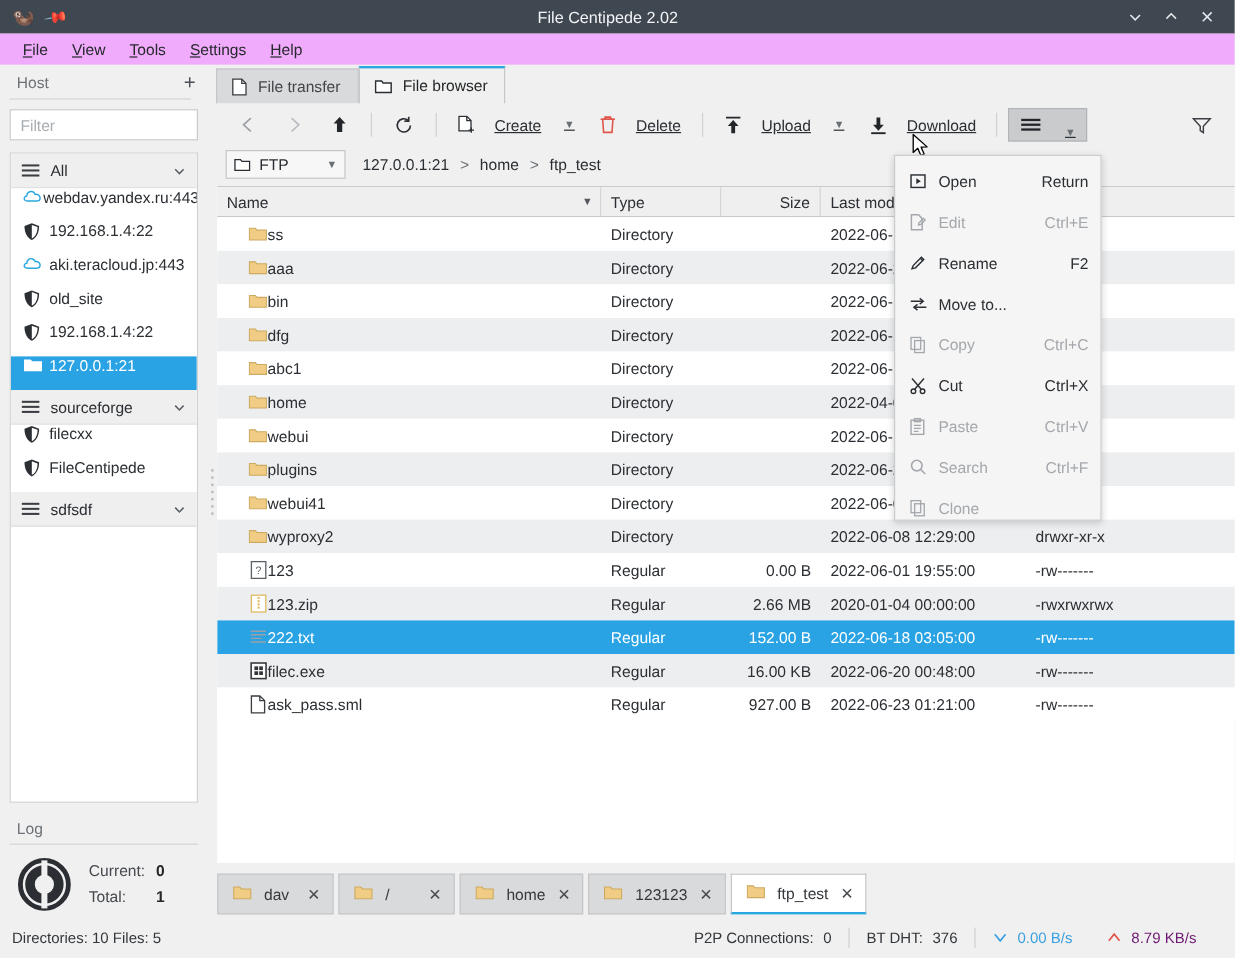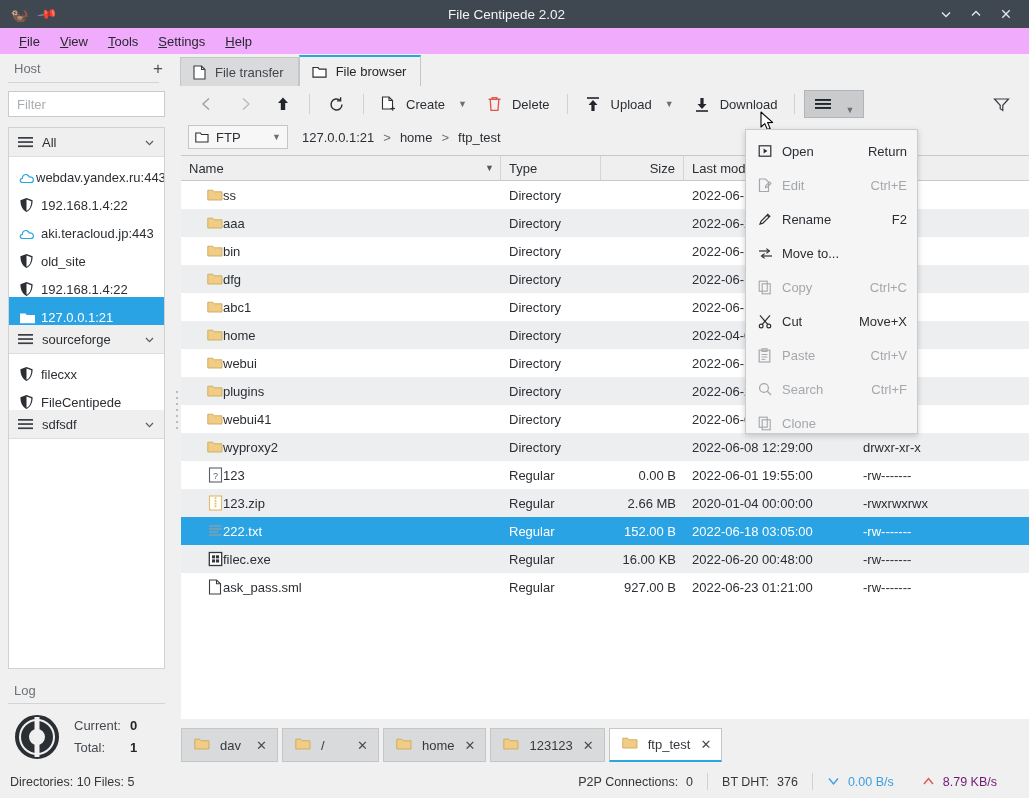"Create" .tbtn { gap: 10px -> 16px; text-decoration: none -> underline }
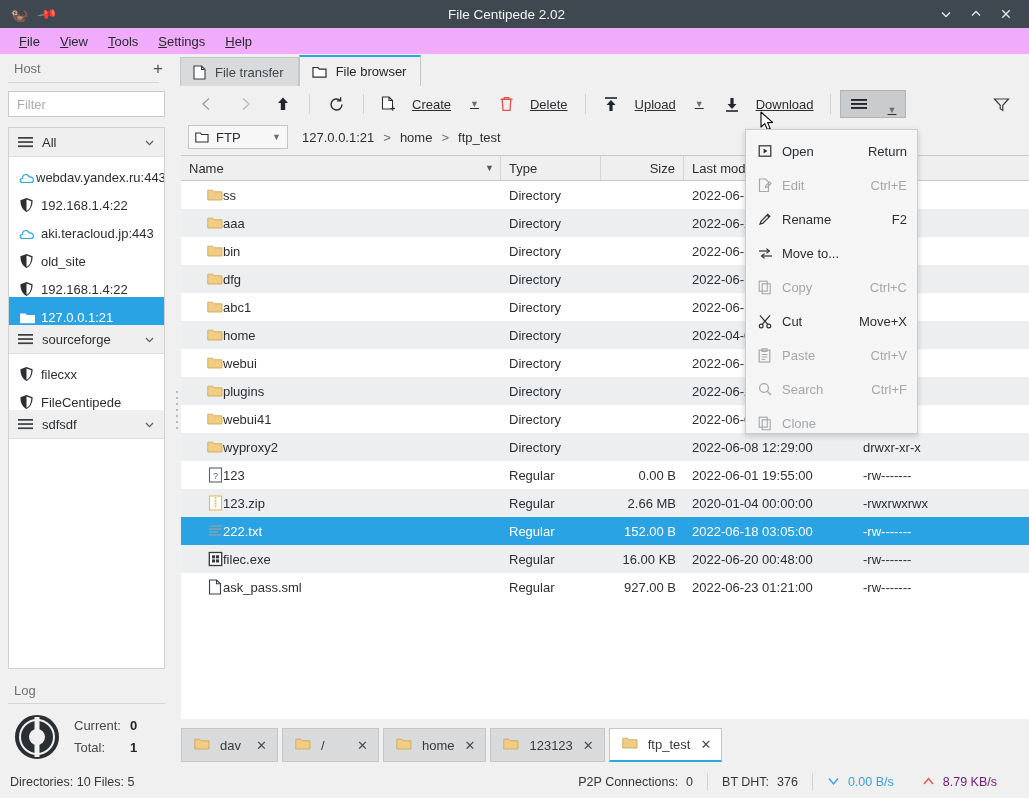"webdav.yandex.ru:443" .host-item { align-items: flex-end -> flex-start }
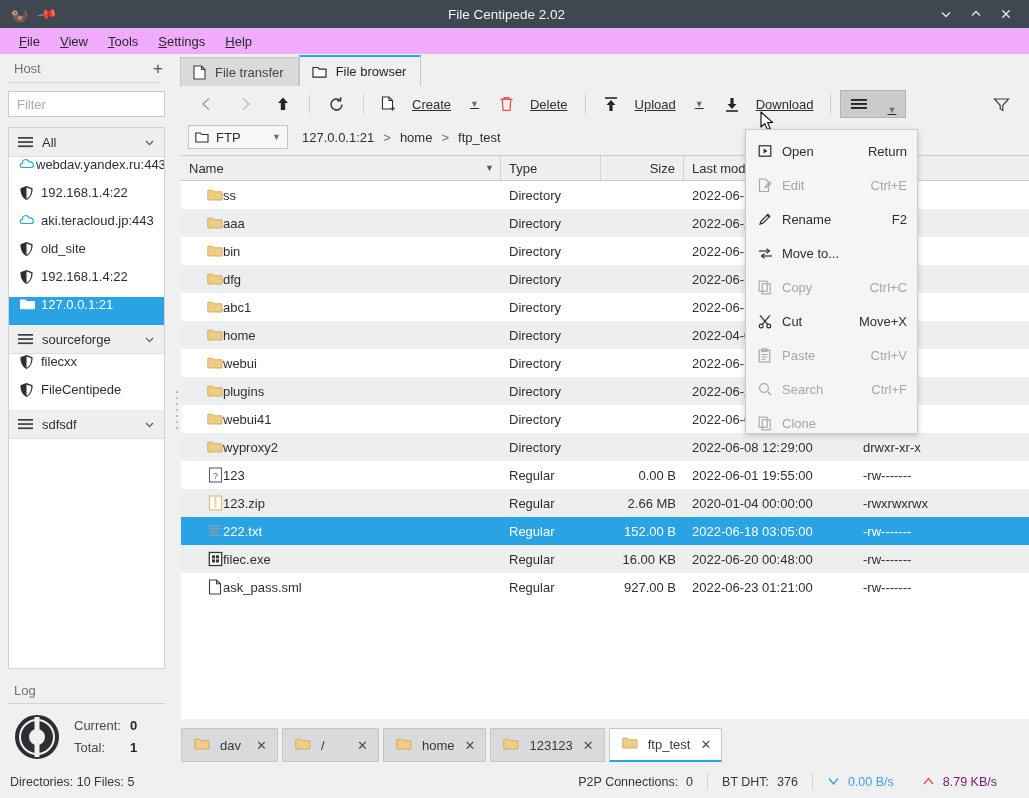"Move+X" span.cs { text: Move+X -> Ctrl+X }
